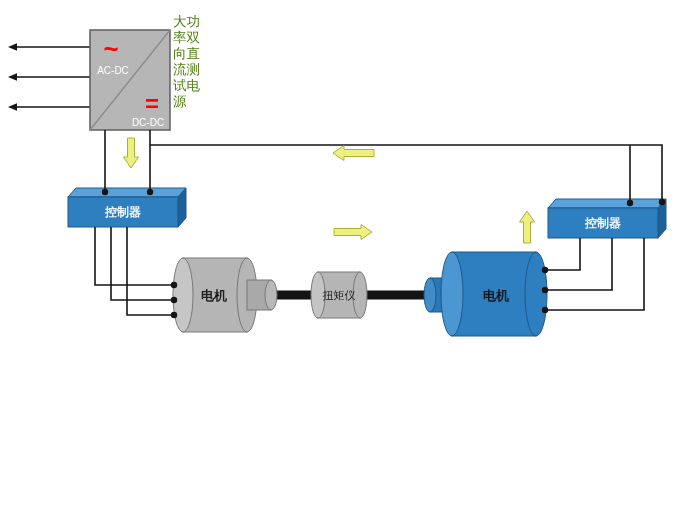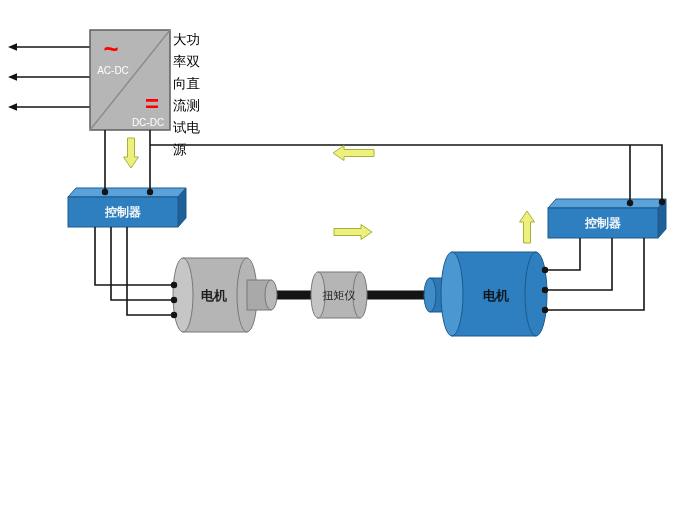"大功率双向直流测试电源" .ps-name { color: #000000 -> #4d7c0f; line-height: 22px -> 16px; top: 29px -> 14px }
